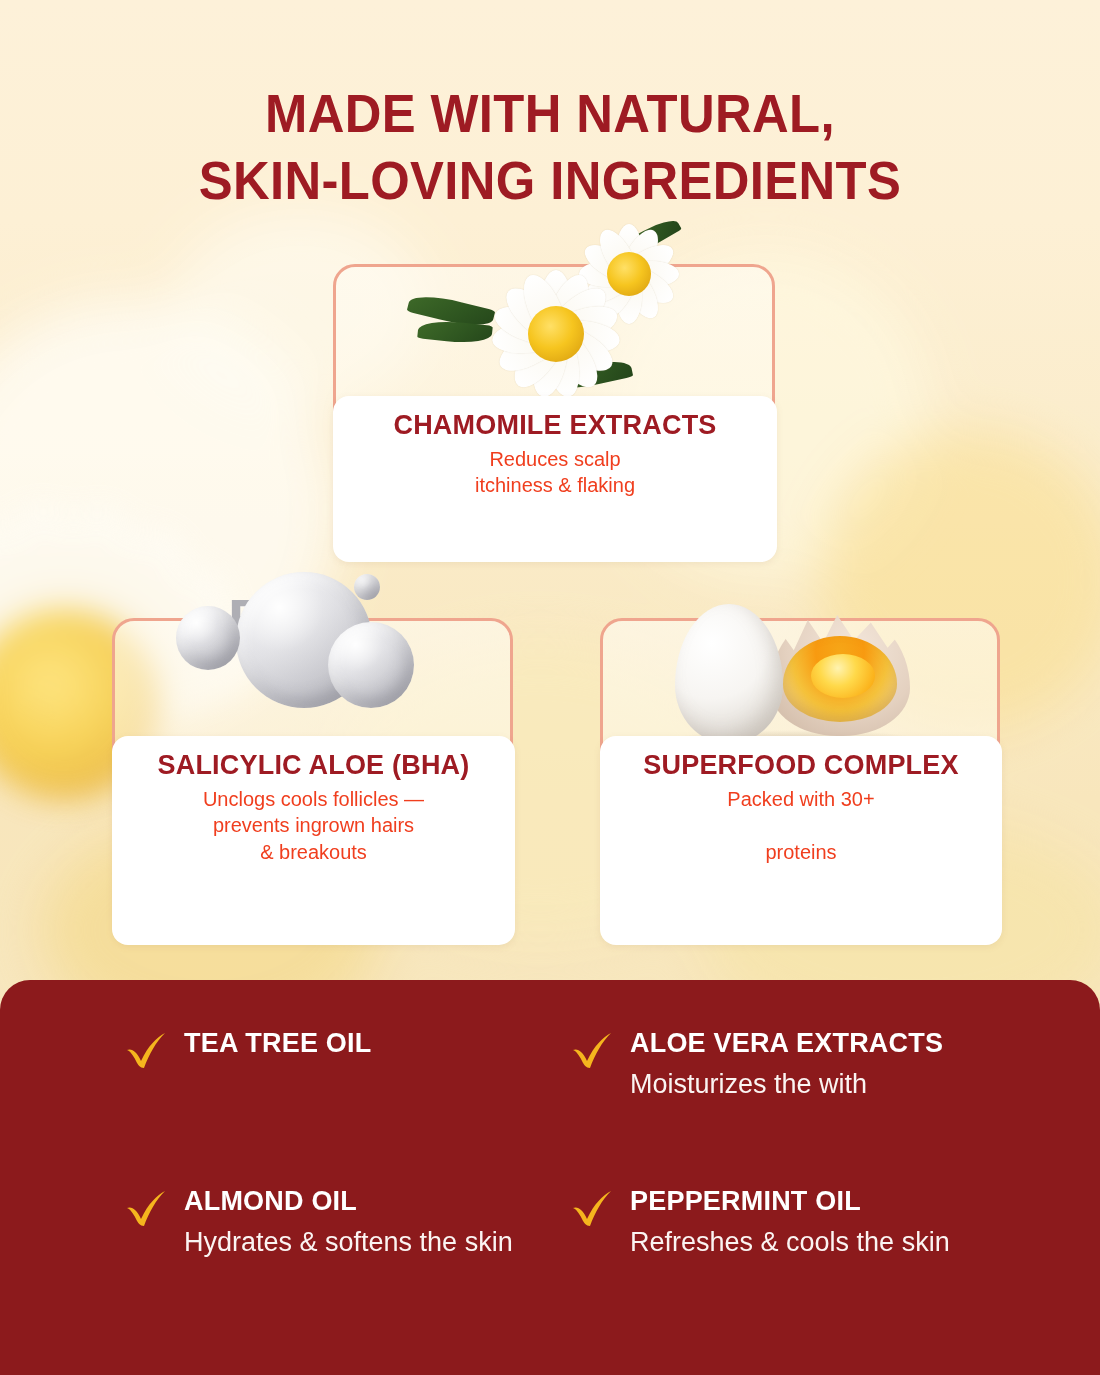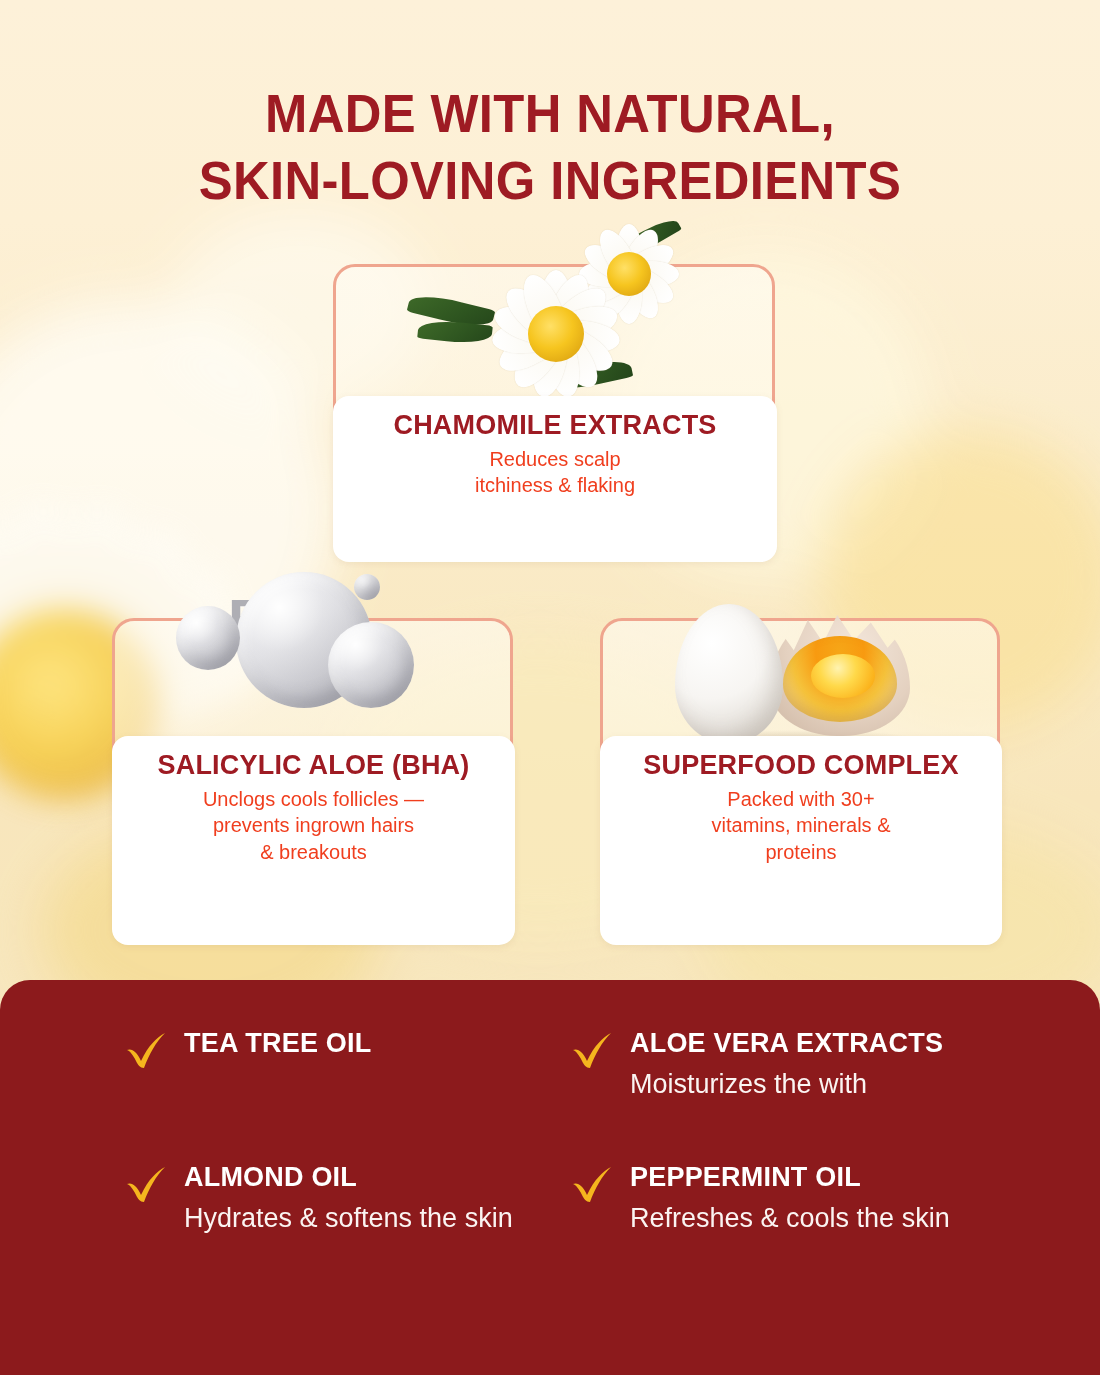"vitamins, minerals &" span { html: <span>vitamins, minerals &amp;</span> -> none }
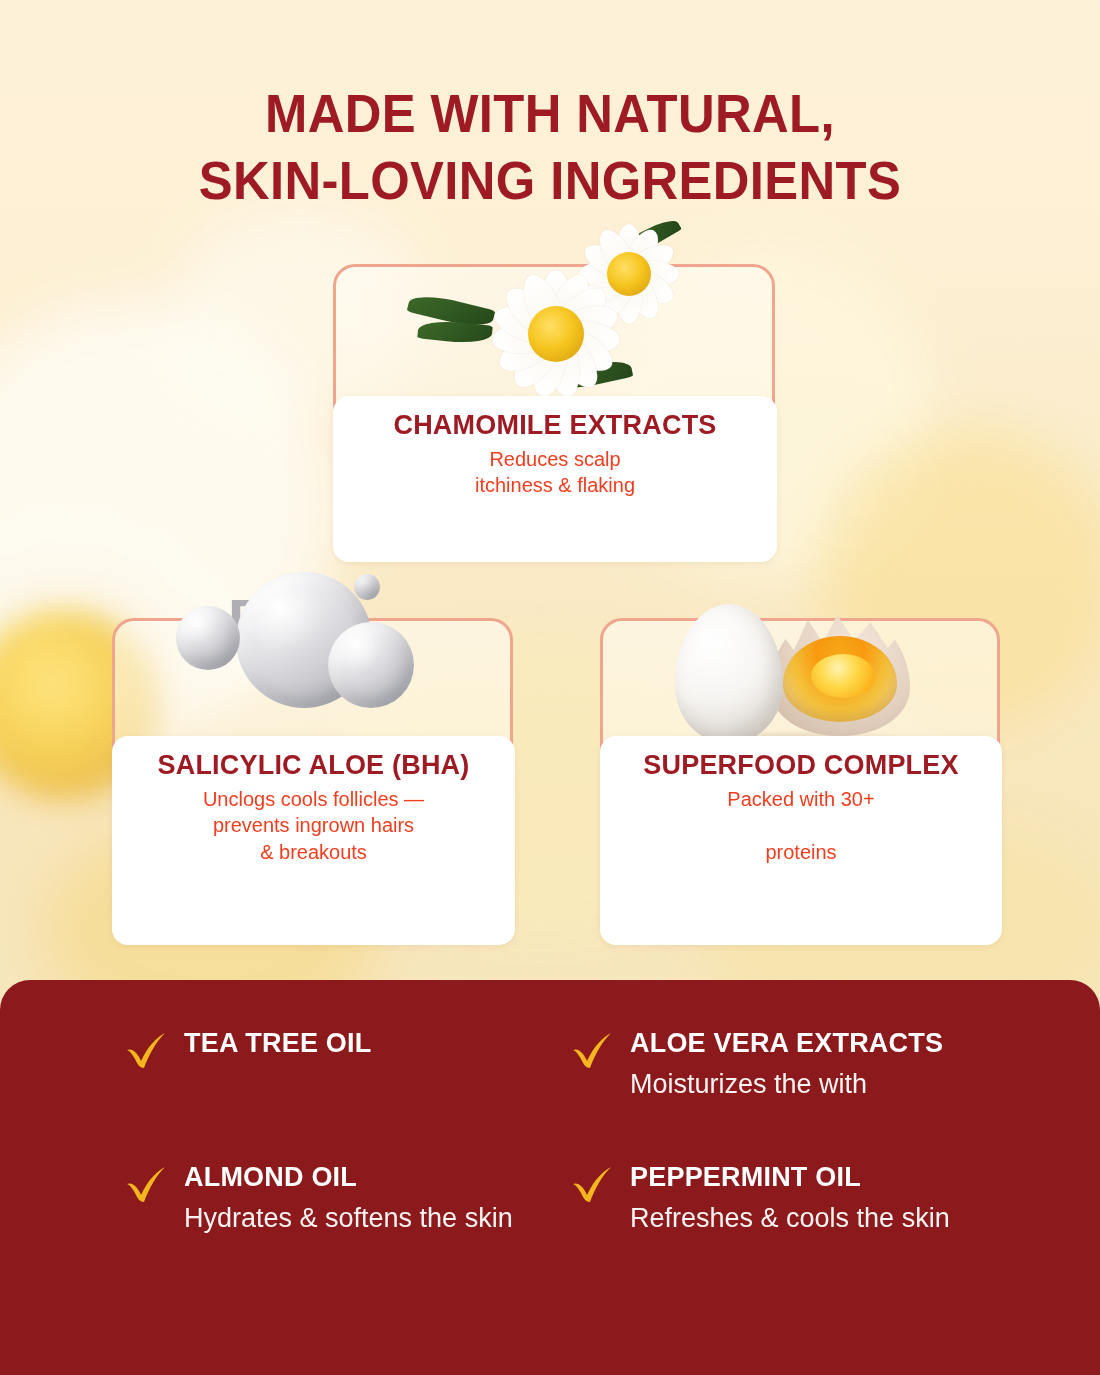"TEA TREE OIL" .checks { row-gap: 60px -> 84px }
